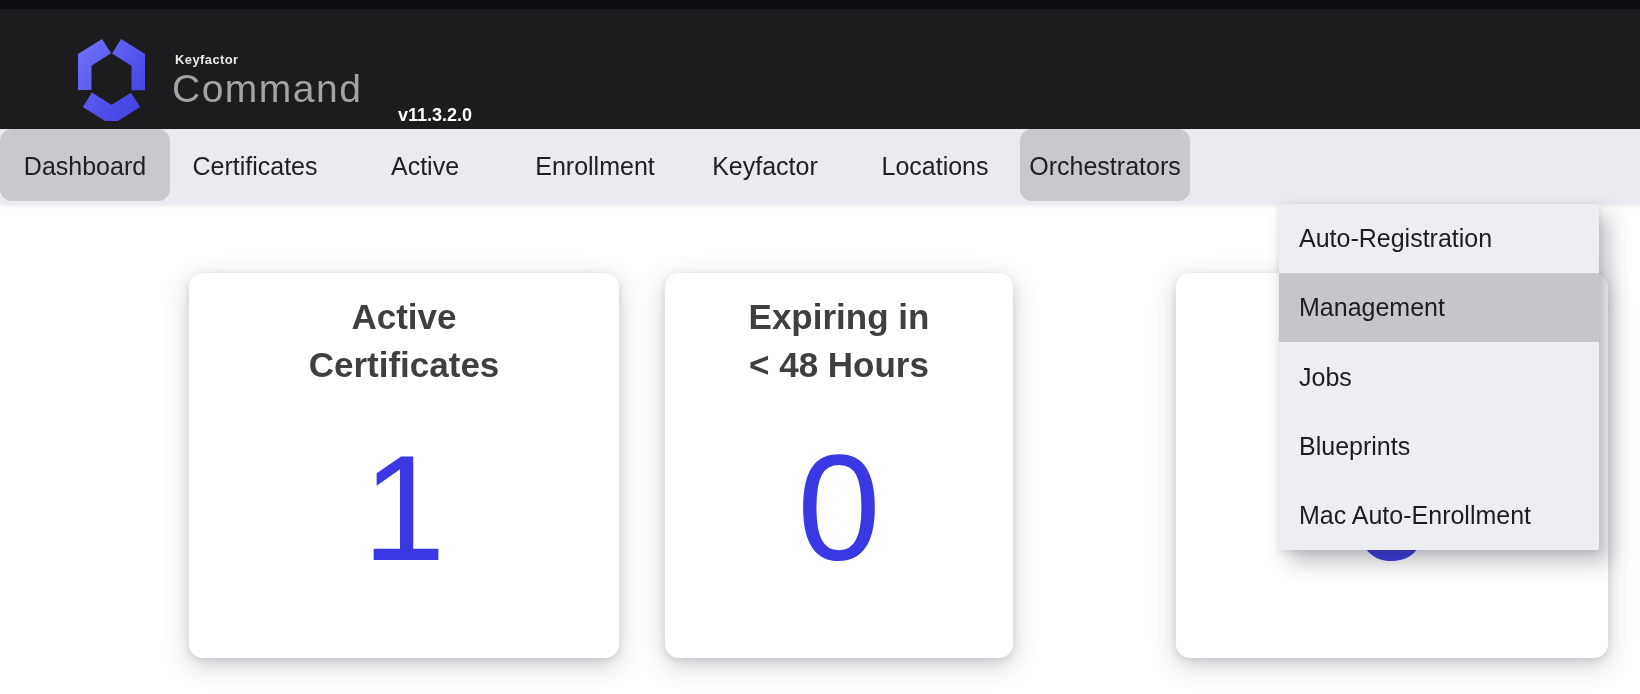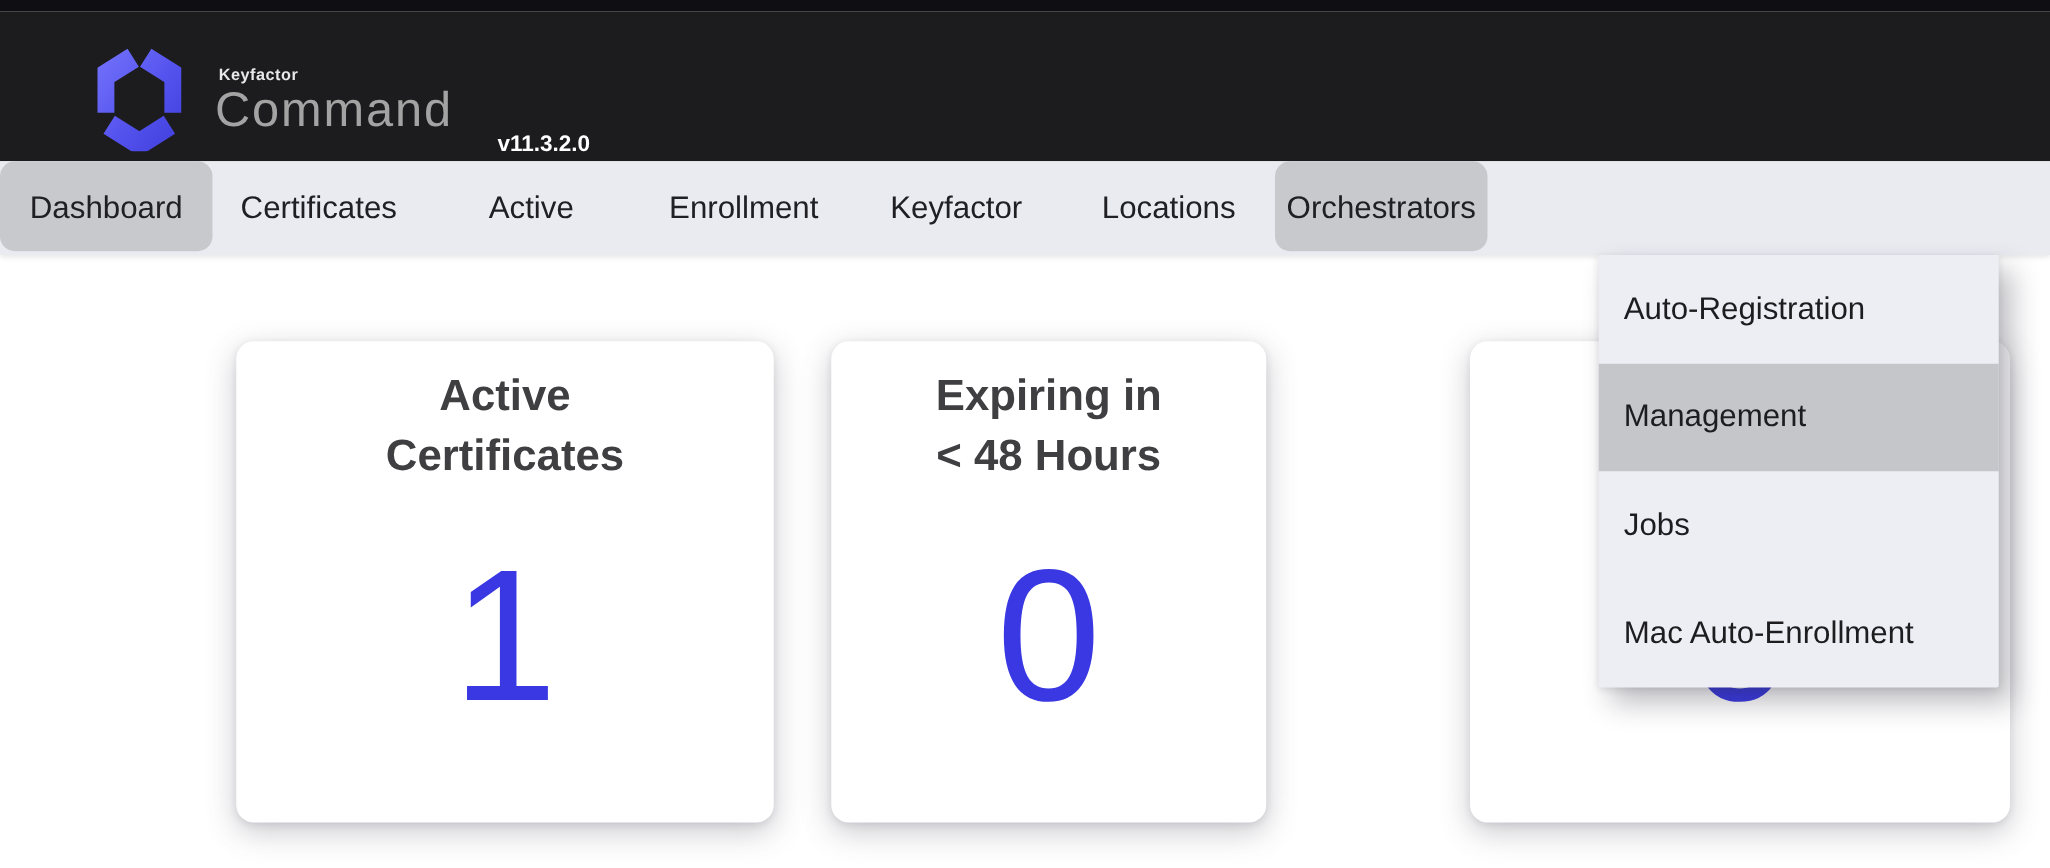"Blueprints" div.menu-item { html: none -> <div> <span>Blueprints</span> </div> }
